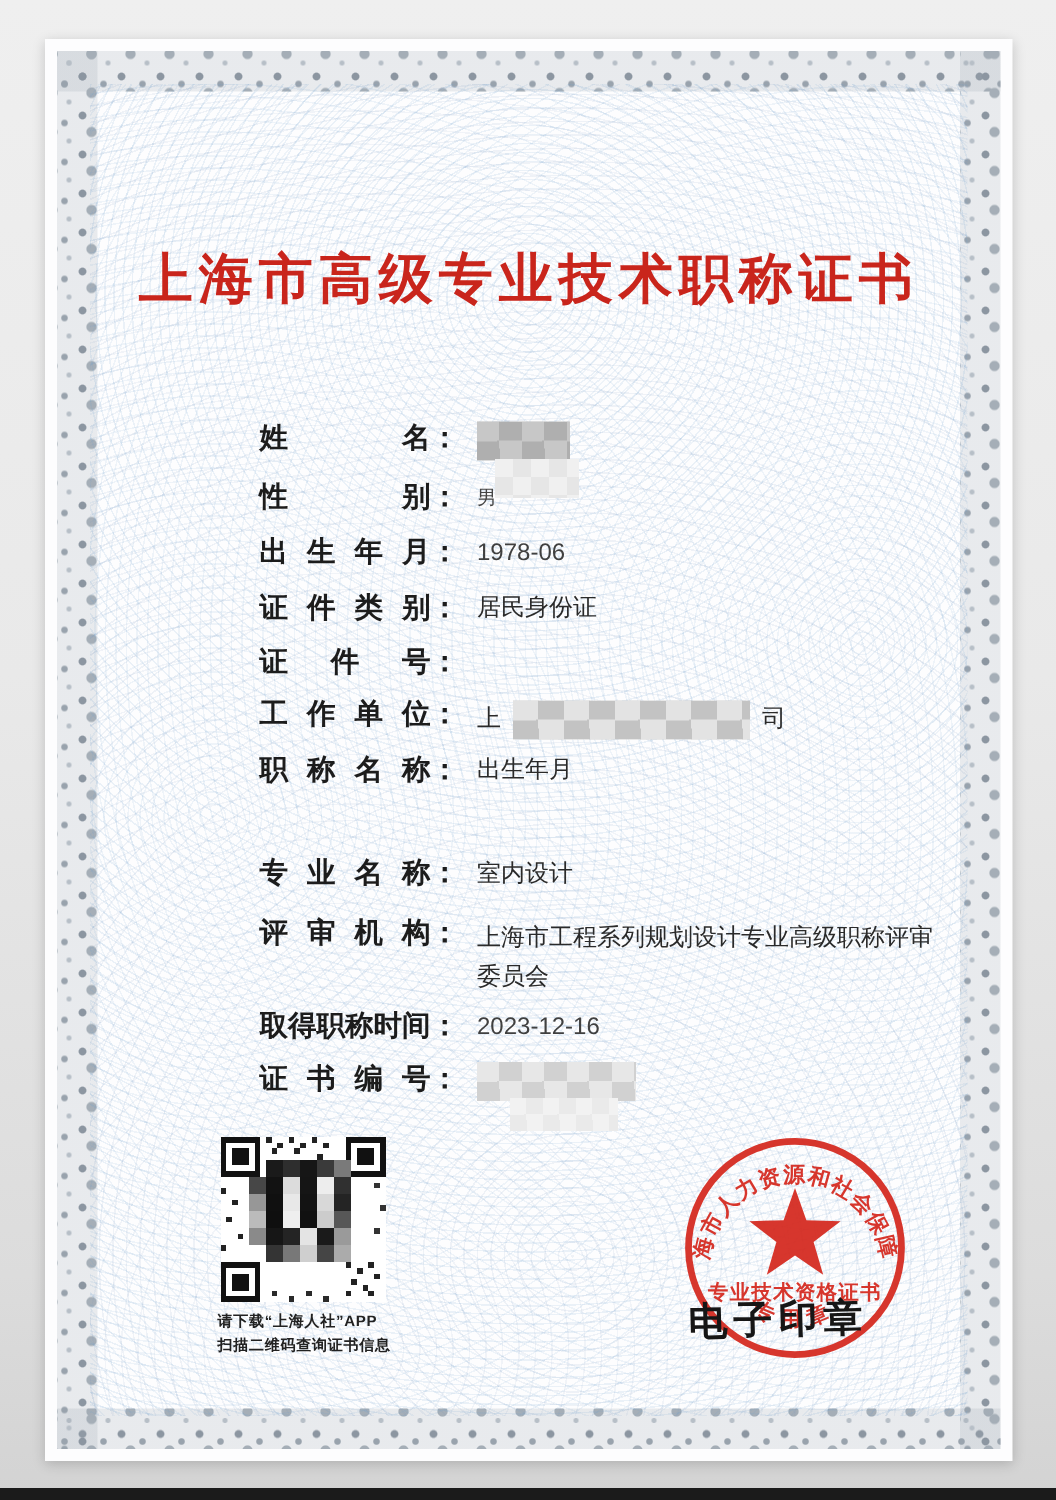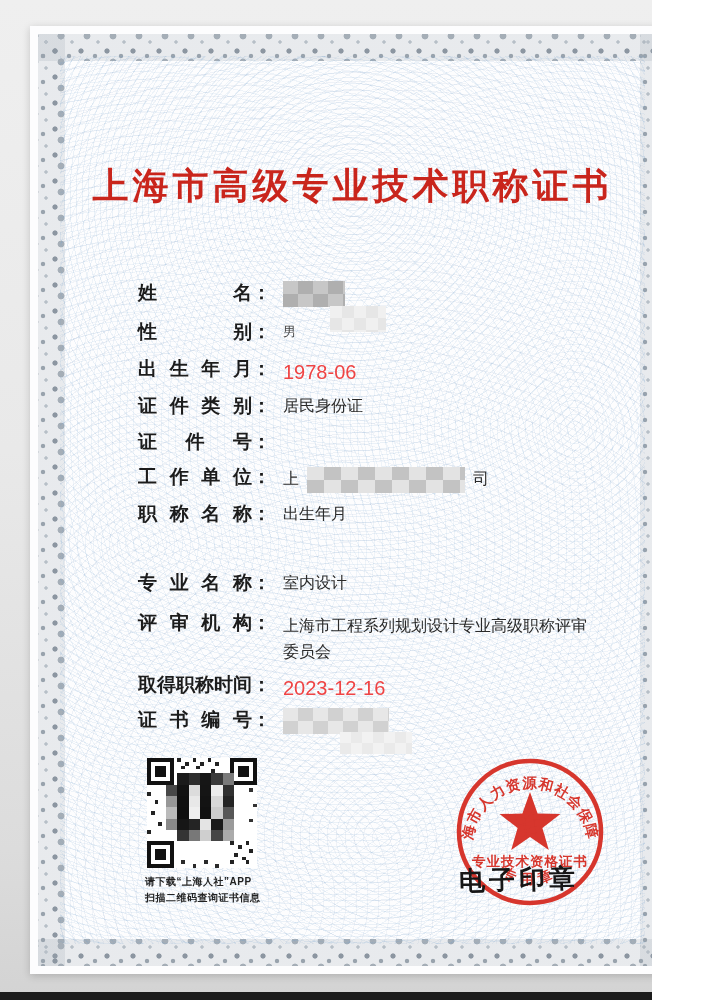"上海市高级专业技术职称证书" .photo { width: 652px -> 704px }
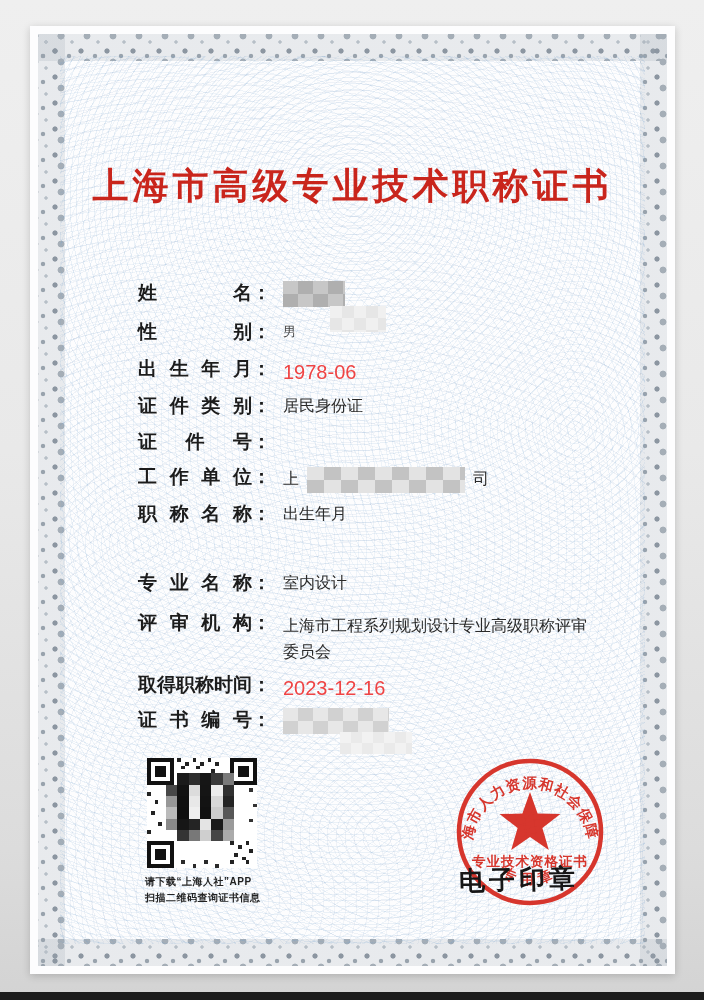"姓名" .lbl { margin-left: none -> 35px }
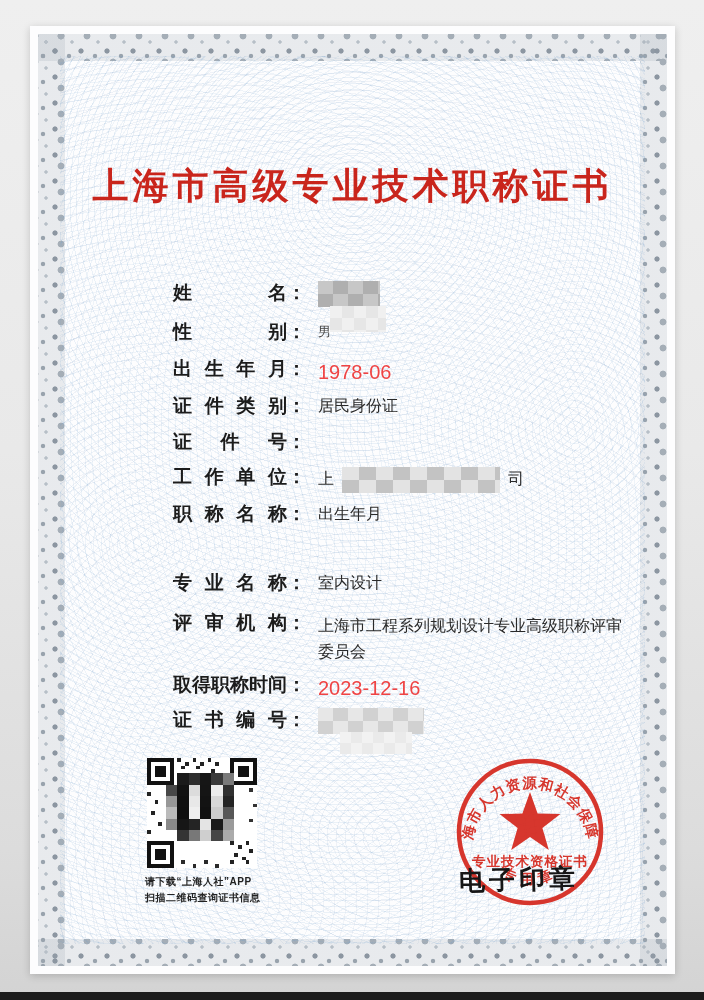"1978-06" .v-num { color: #ef4444 -> #404040; font-size: 20px -> 16px }
